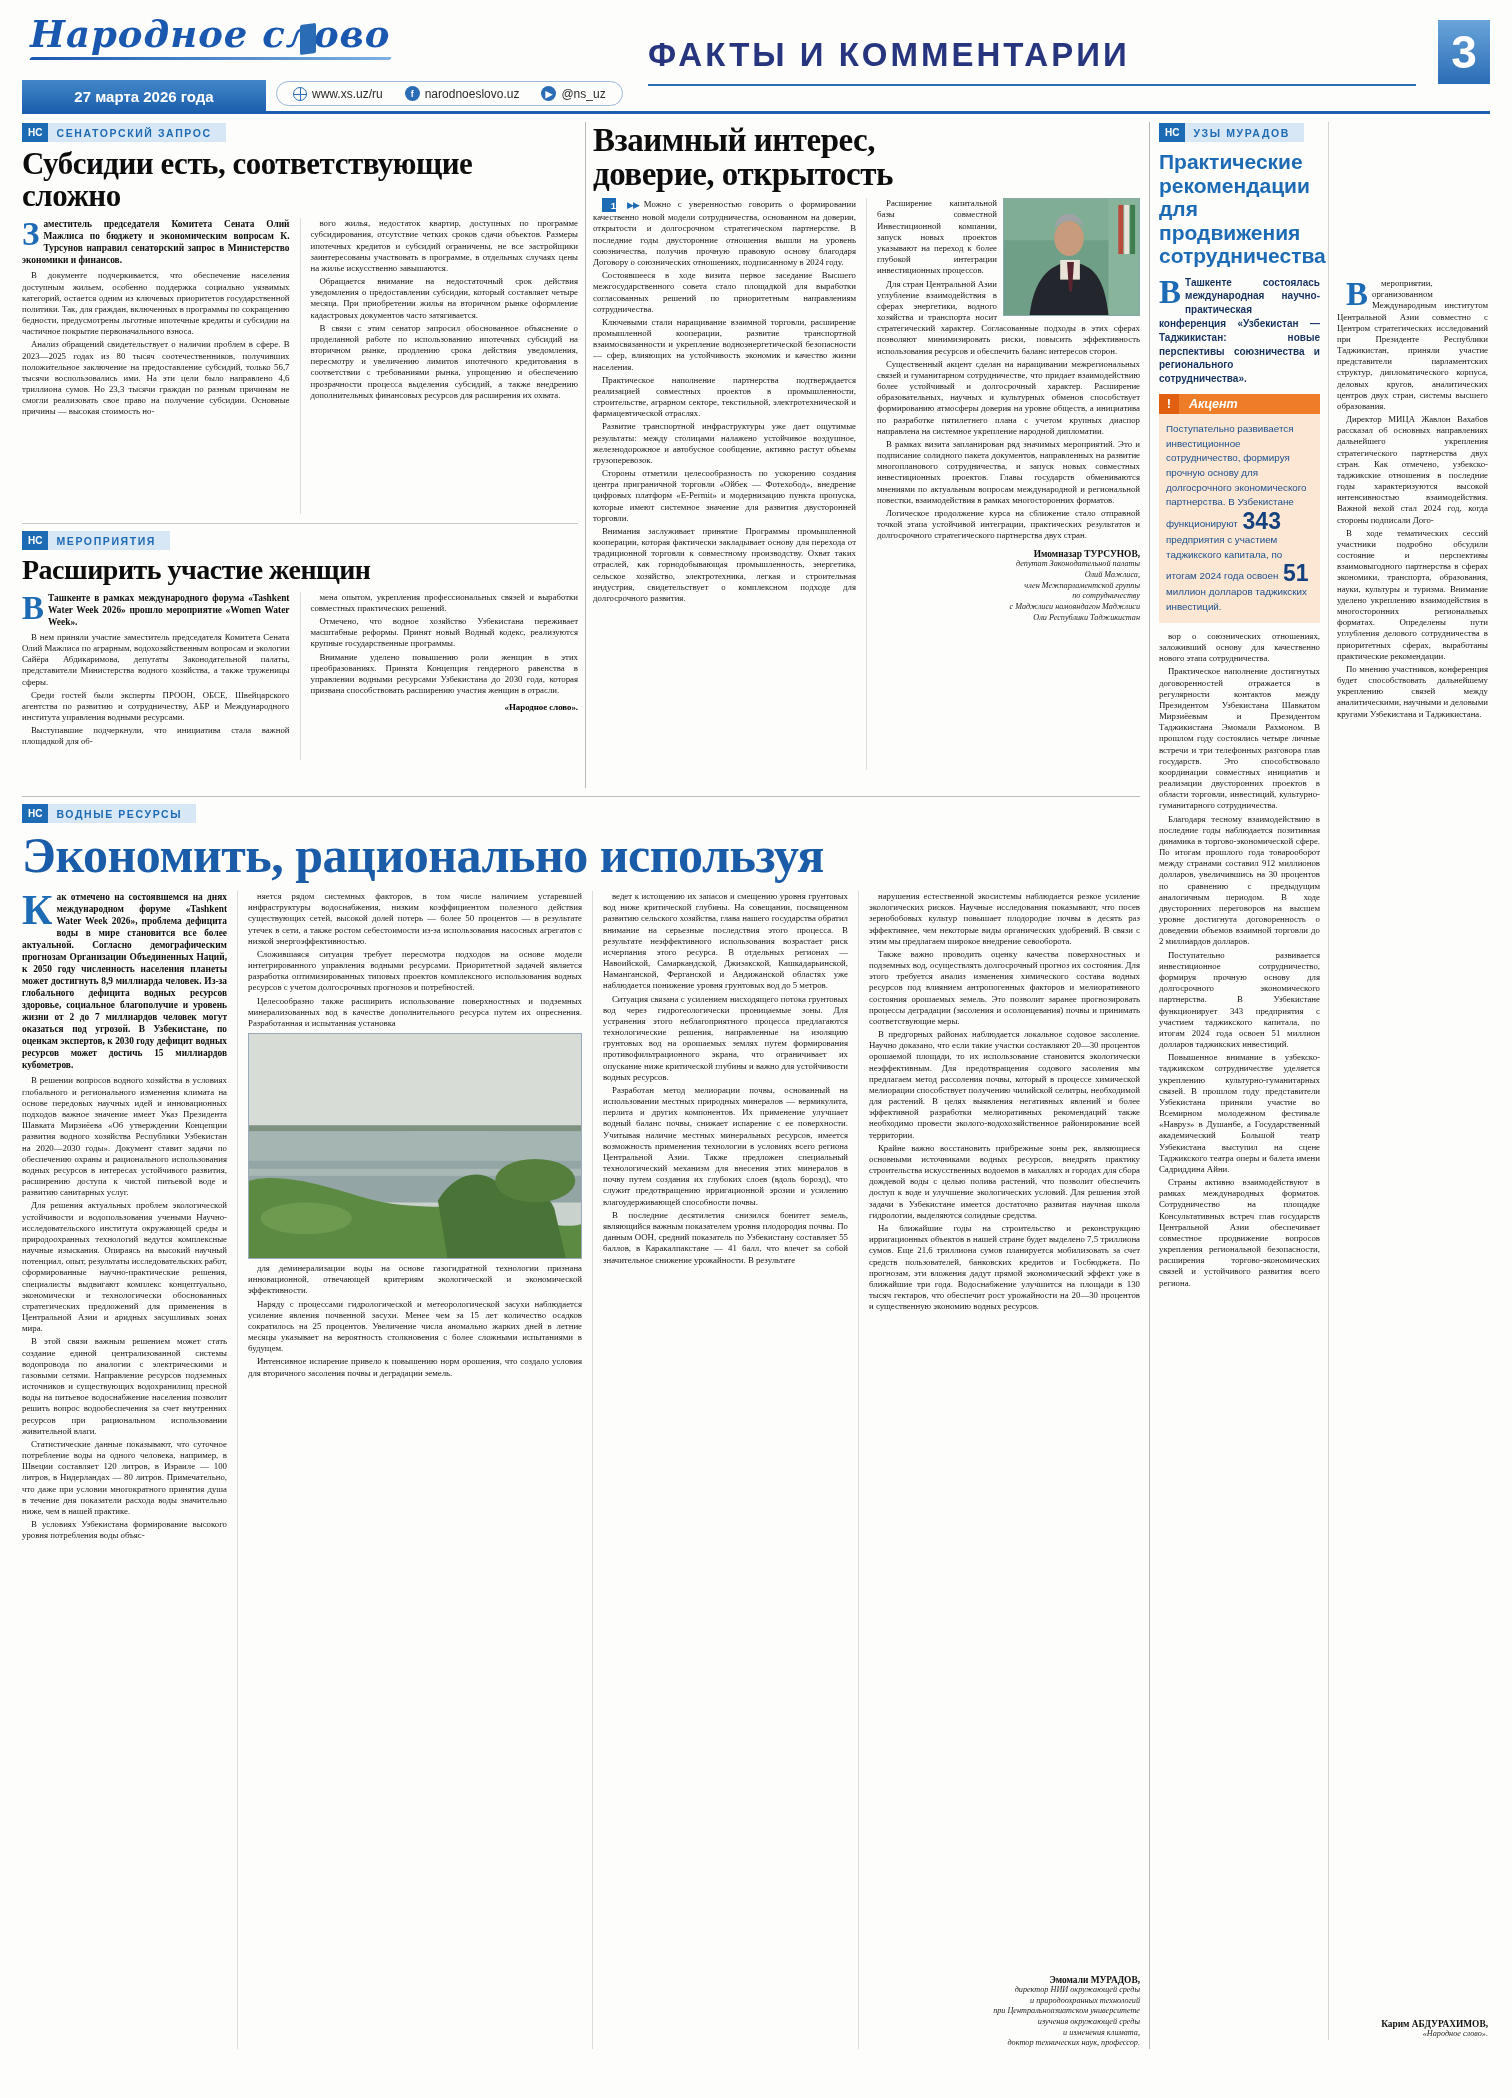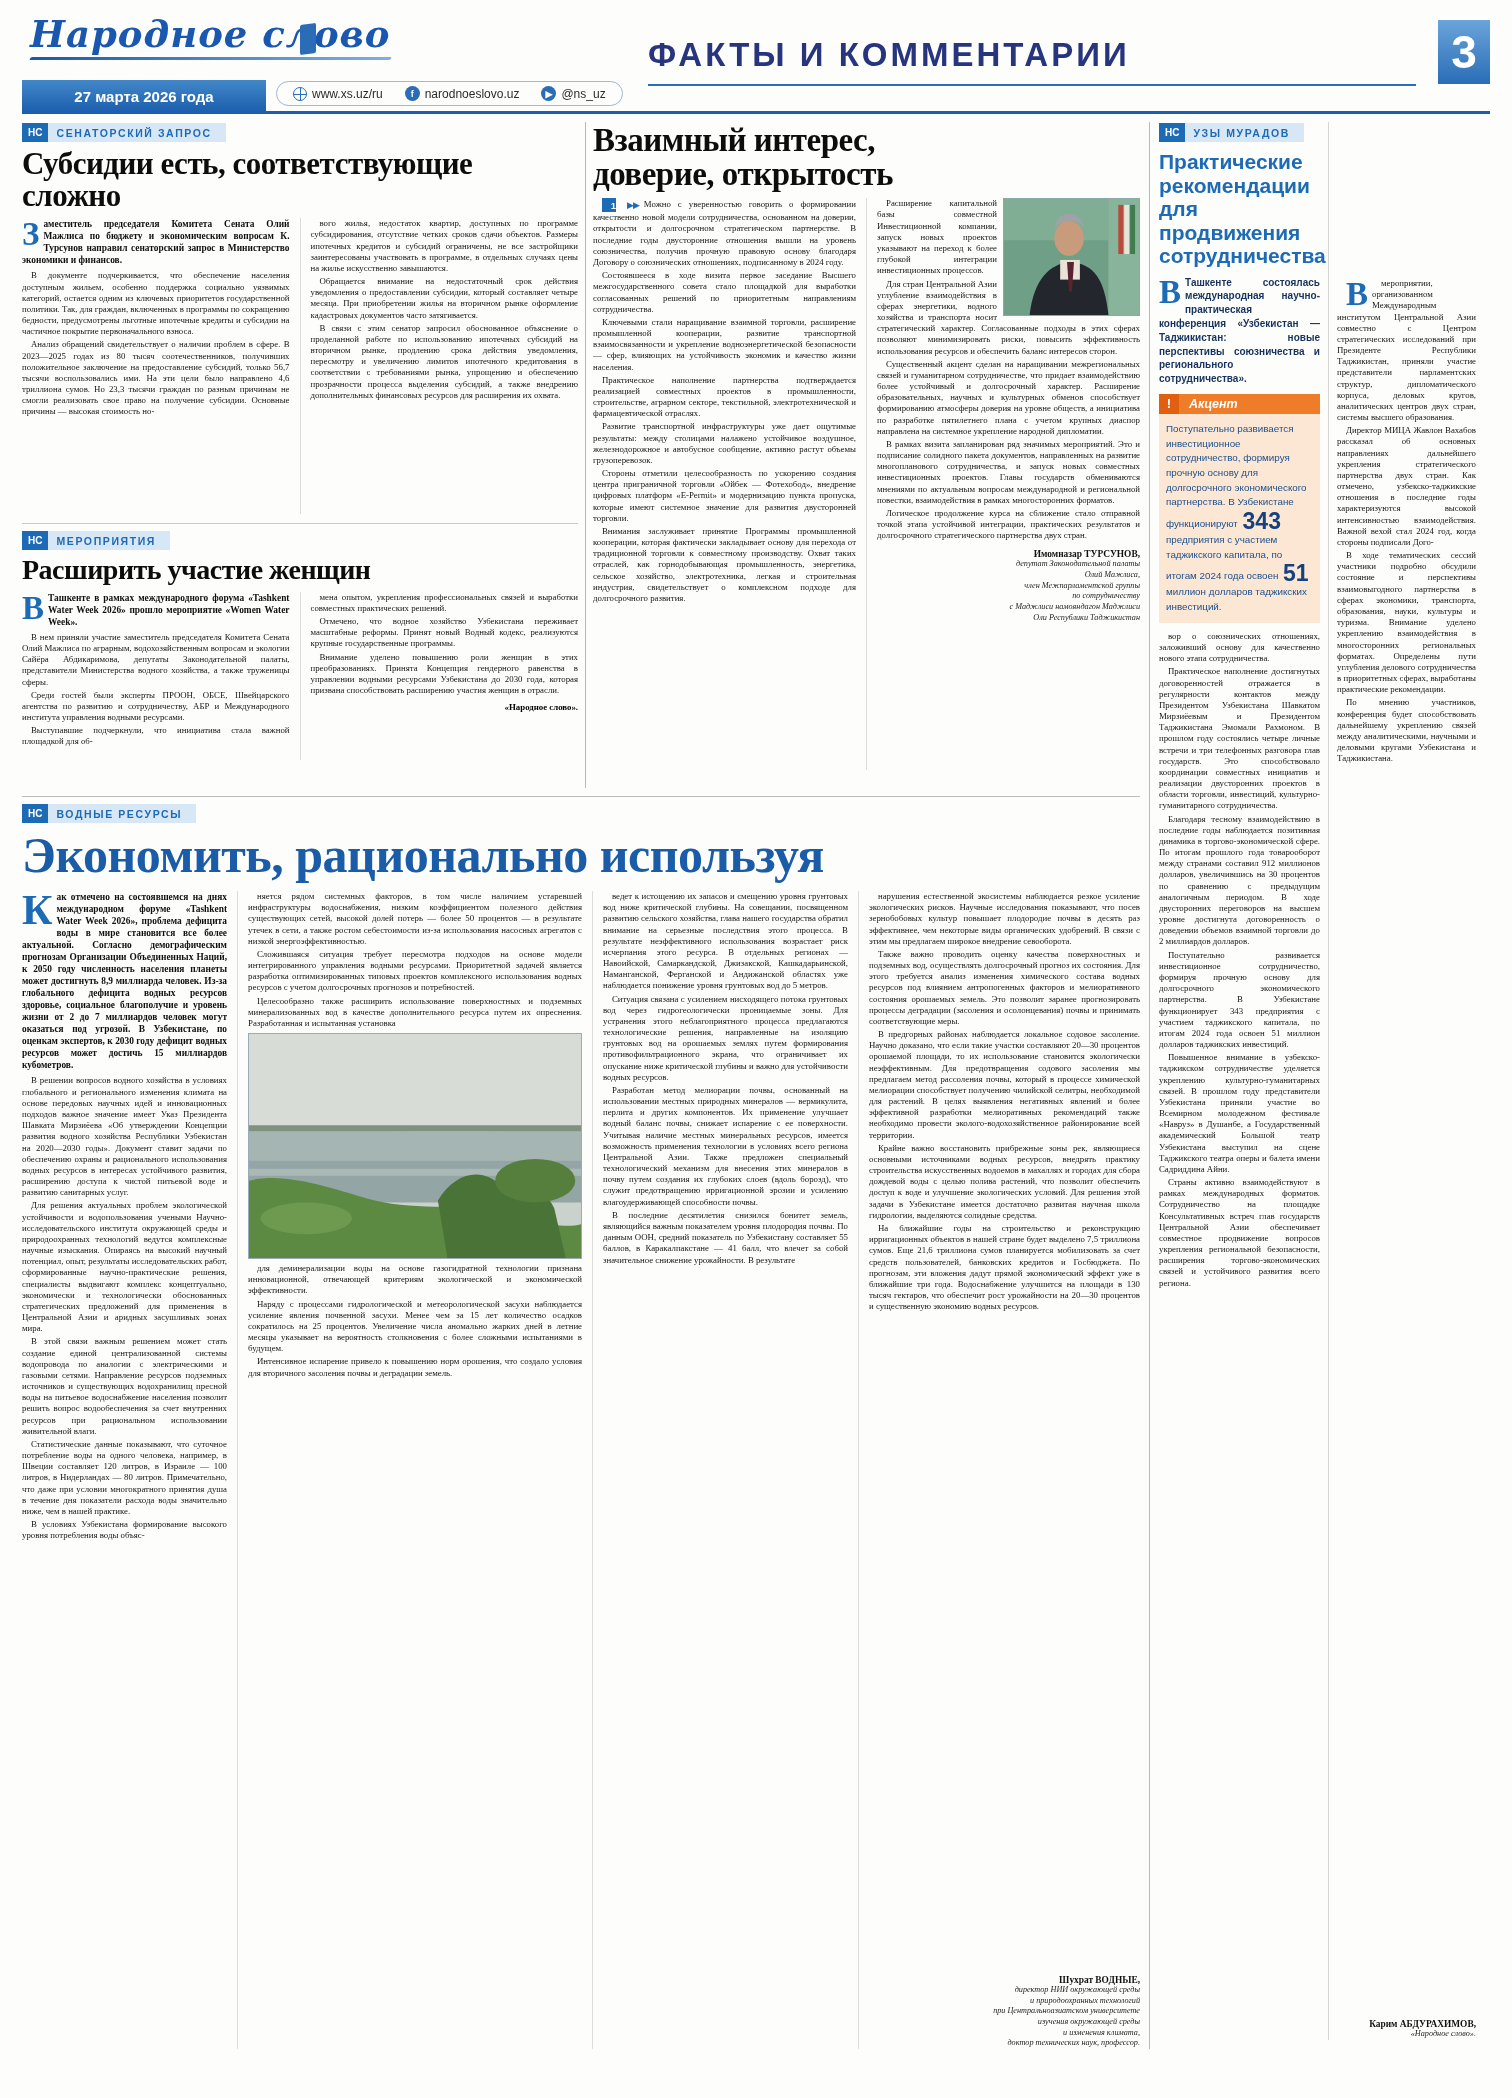"НС" .content { padding: 8px 36px 0 22px -> 8px 24px 0 22px }
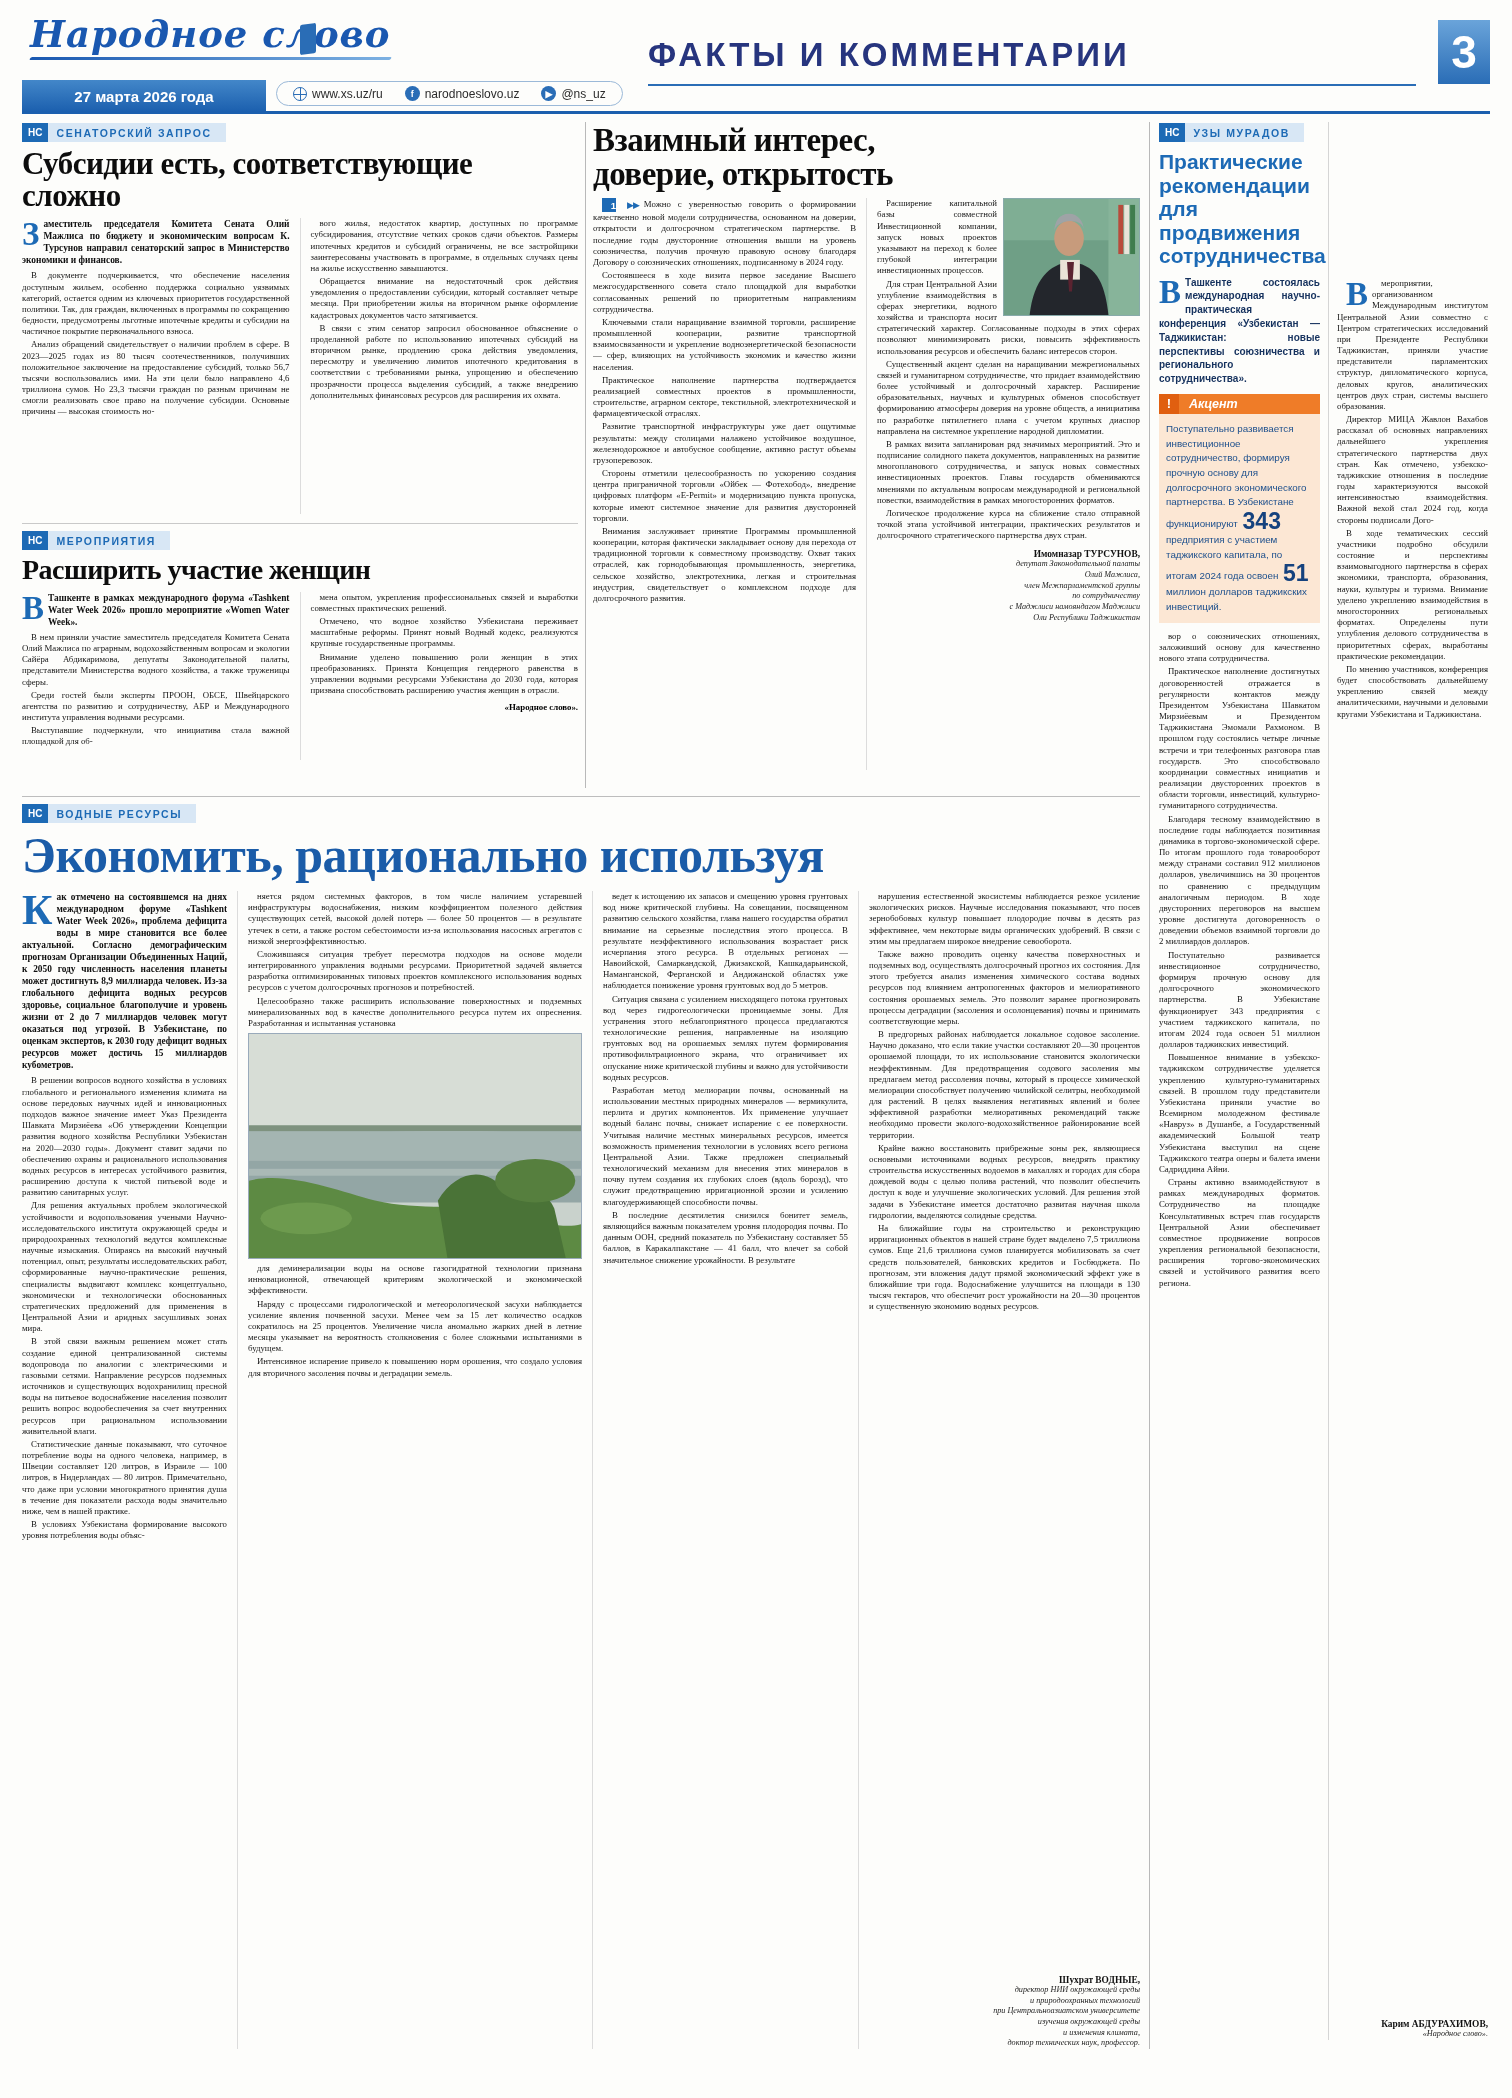"Шухрат ВОДНЫЕ," div.sig-name { text: Шухрат ВОДНЫЕ -> Эмомали МУРАДОВ }
